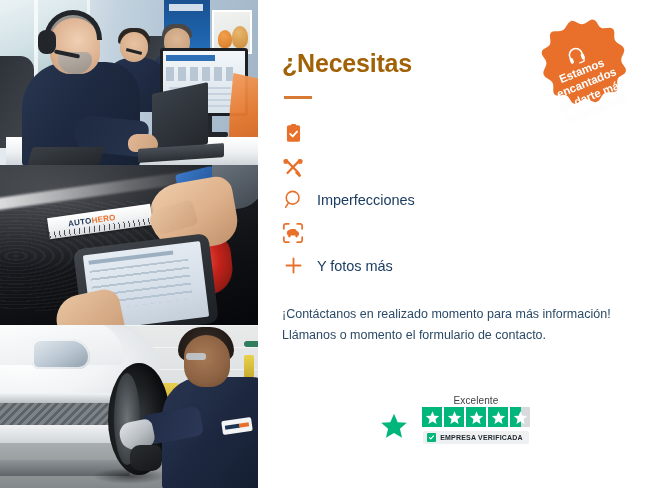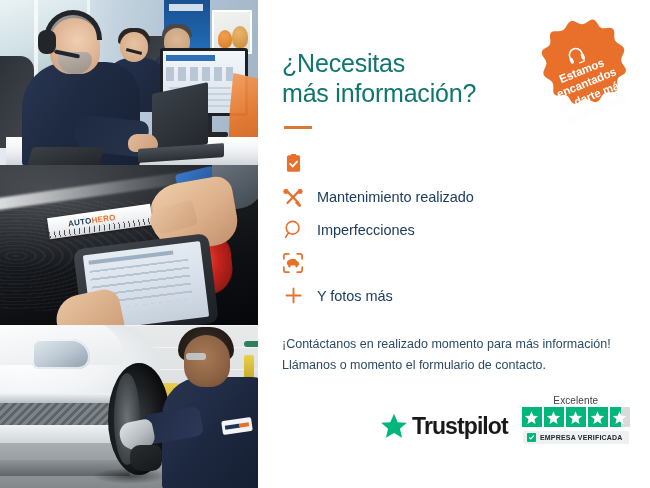"¿Necesitas" #headline { color: #0f766e -> #a16207; font-weight: 400 -> 700 }
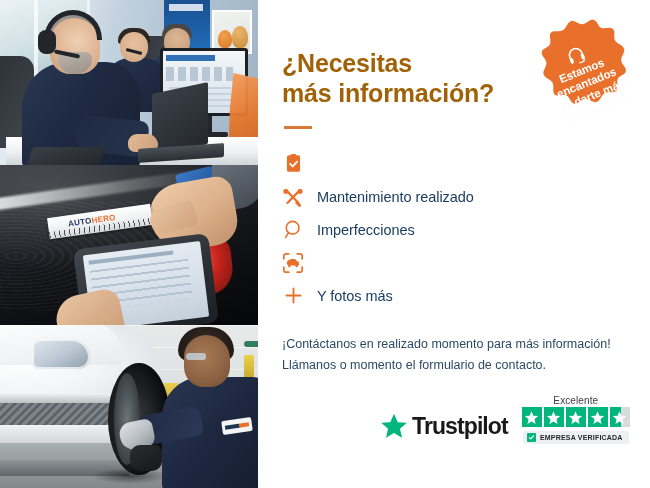"más información?" span.line { html: <span>más información?</span> -> none }
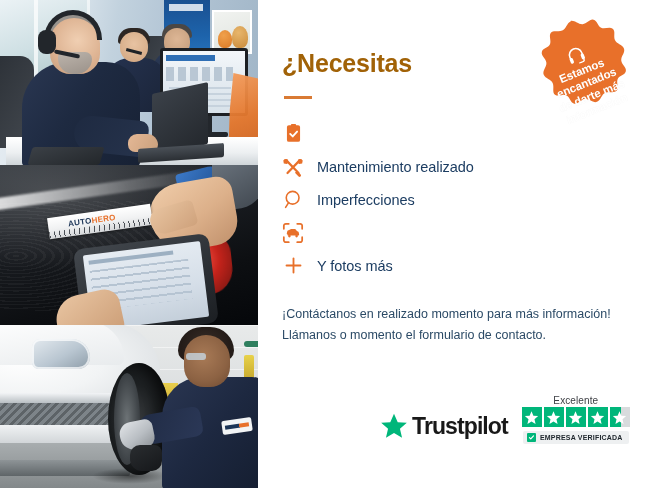"Mantenimiento realizado" span.feature-label { html: <span>Mantenimiento realizado</span> -> none }
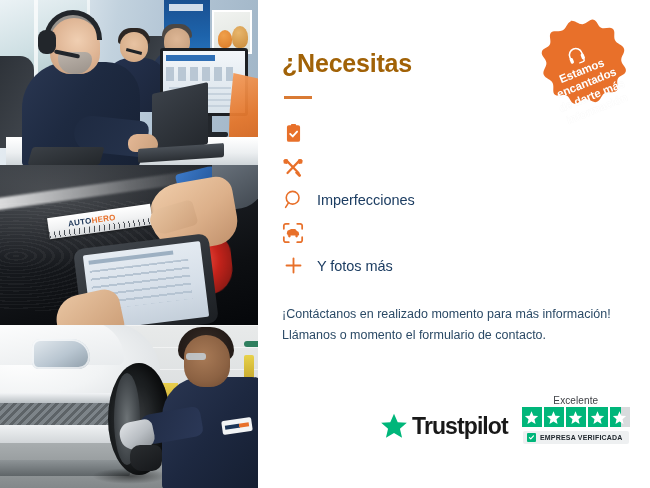"Trustpilot" span { html: <span>Trustpilot</span> -> none }
